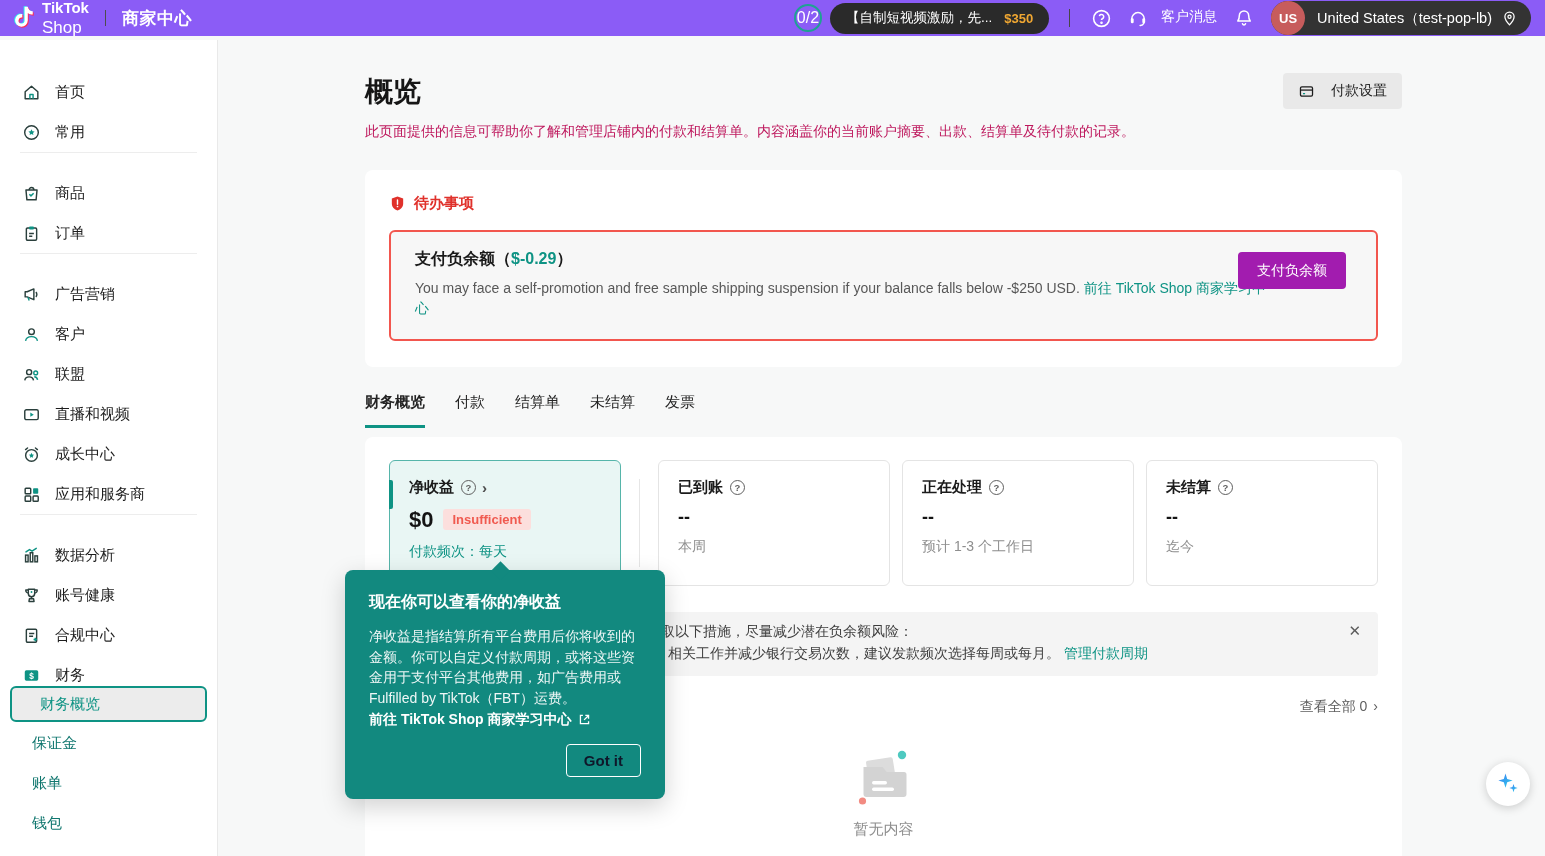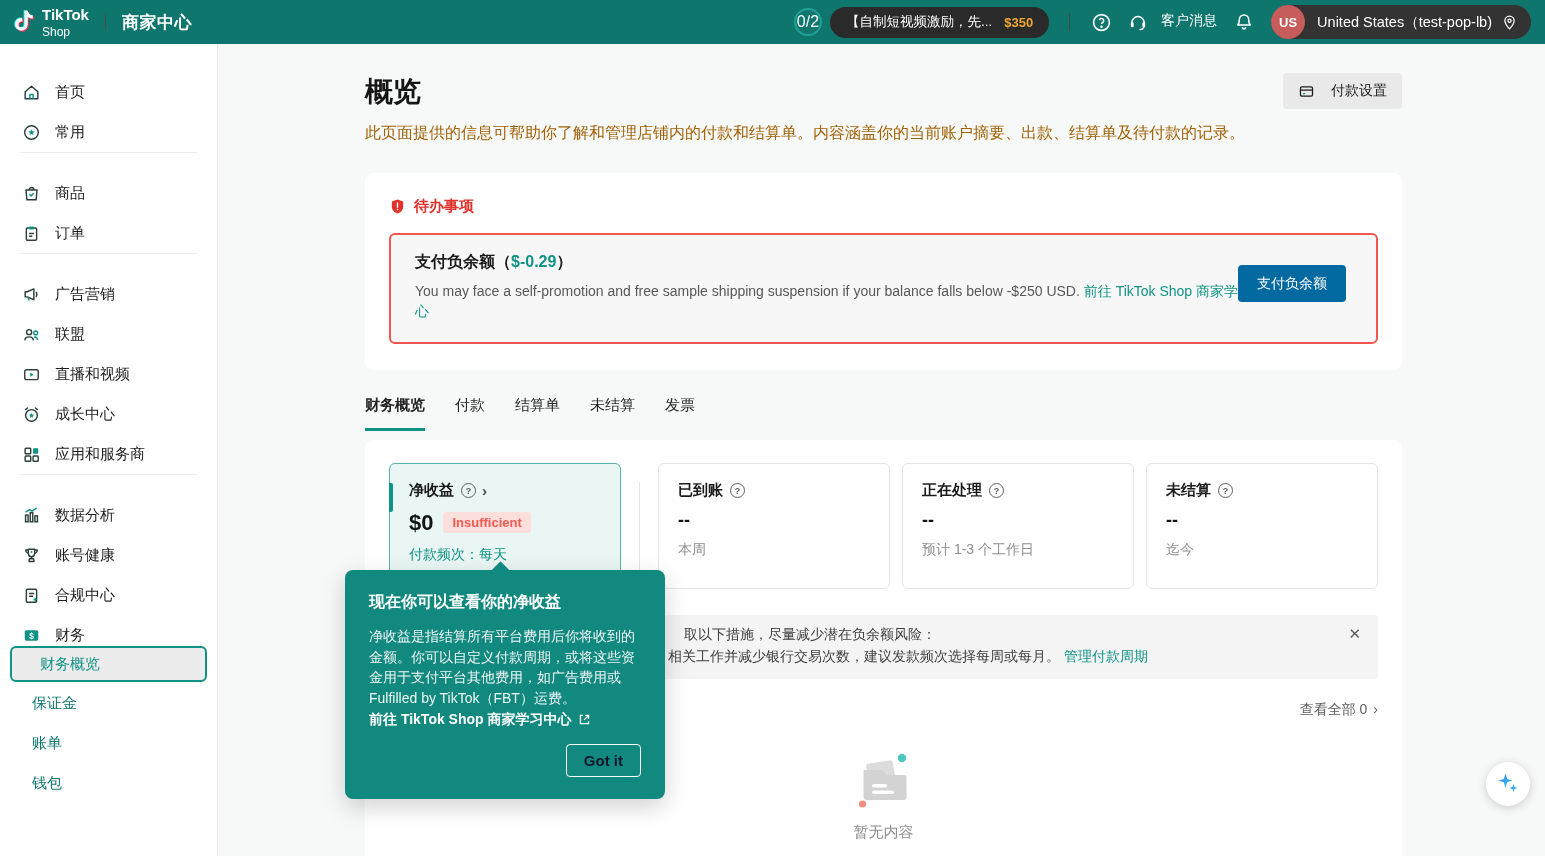"TikTok" .hdr { background: #0f766e -> #8b5cf6; height: 44px -> 36px }
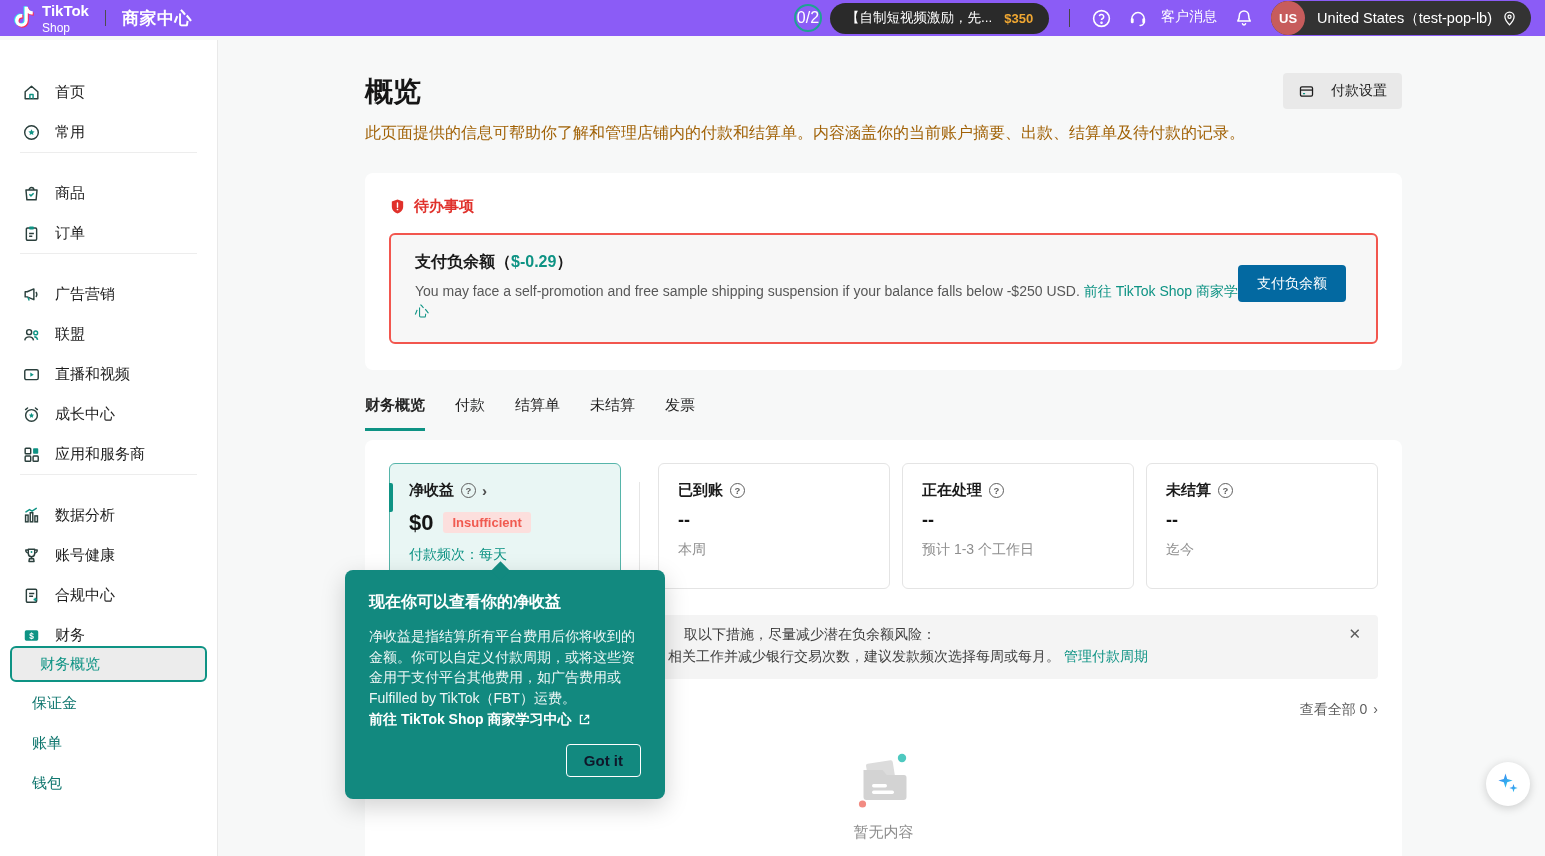"Shop" .logo-text .l2 { font-size: 12px -> 17px }
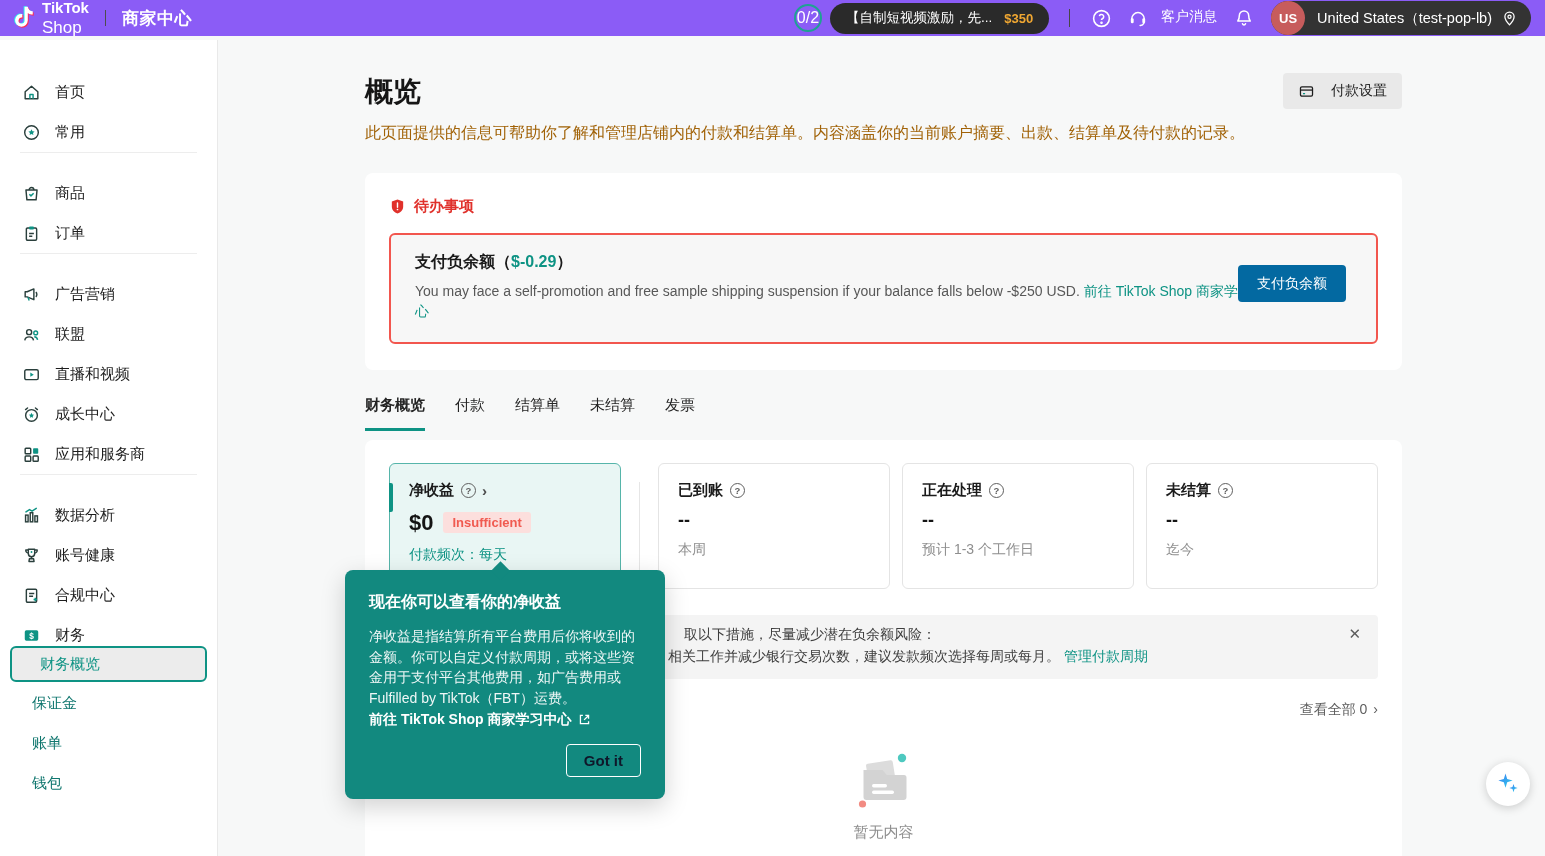"此页面提供的信息可帮助你了解和管理店铺内的付款和结算单。内容涵盖你的当前账户摘要" .page-sub { color: #a16207 -> #be185d; font-size: 16px -> 14px }
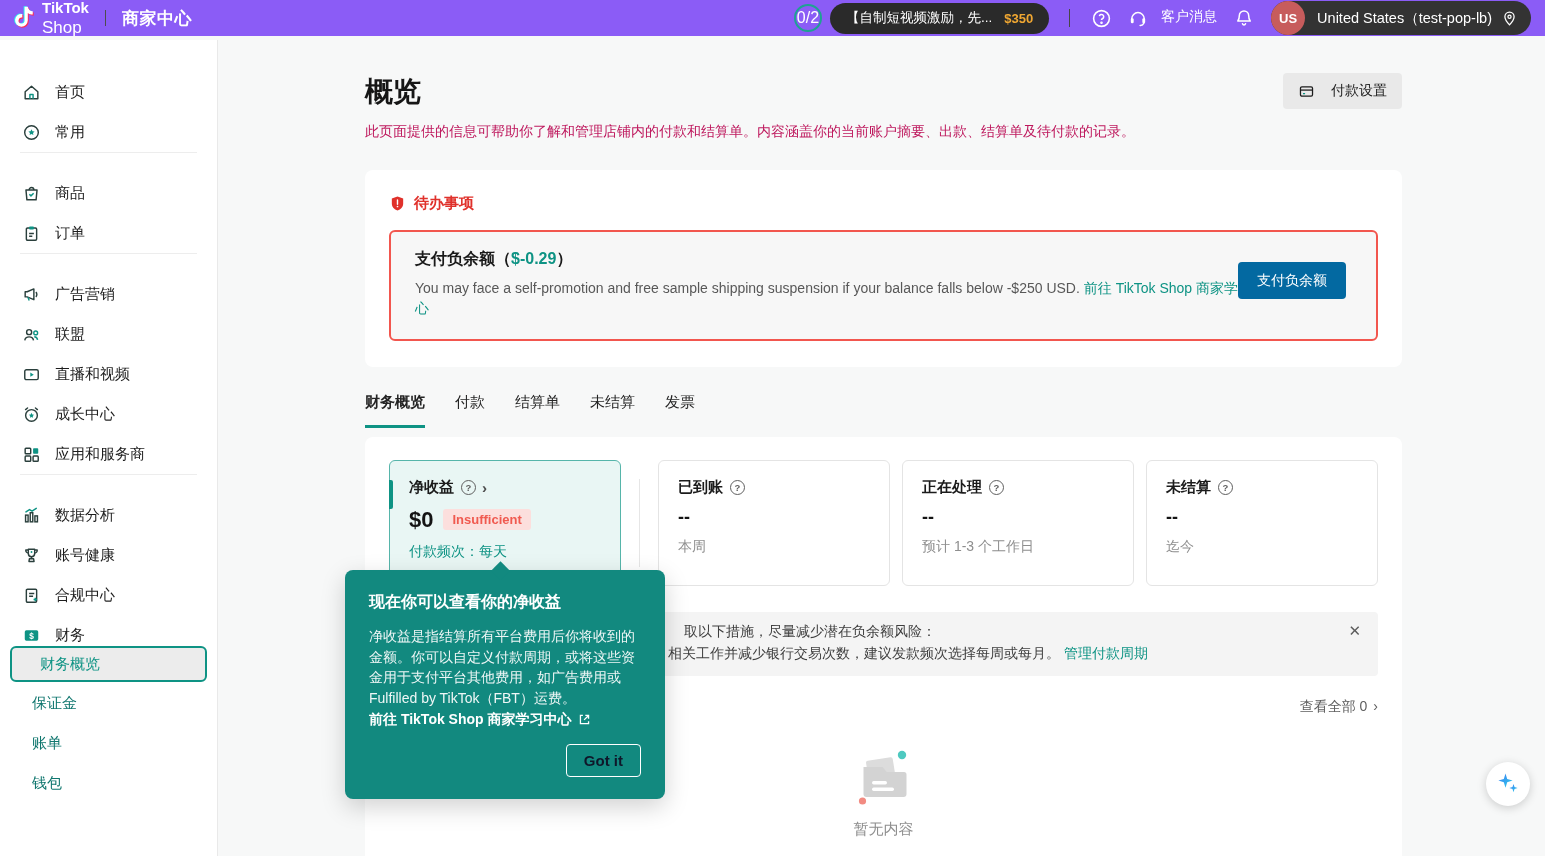"支付负余额" .pay-btn { background: #0369a1 -> #a21caf; top: 30px -> 20px }
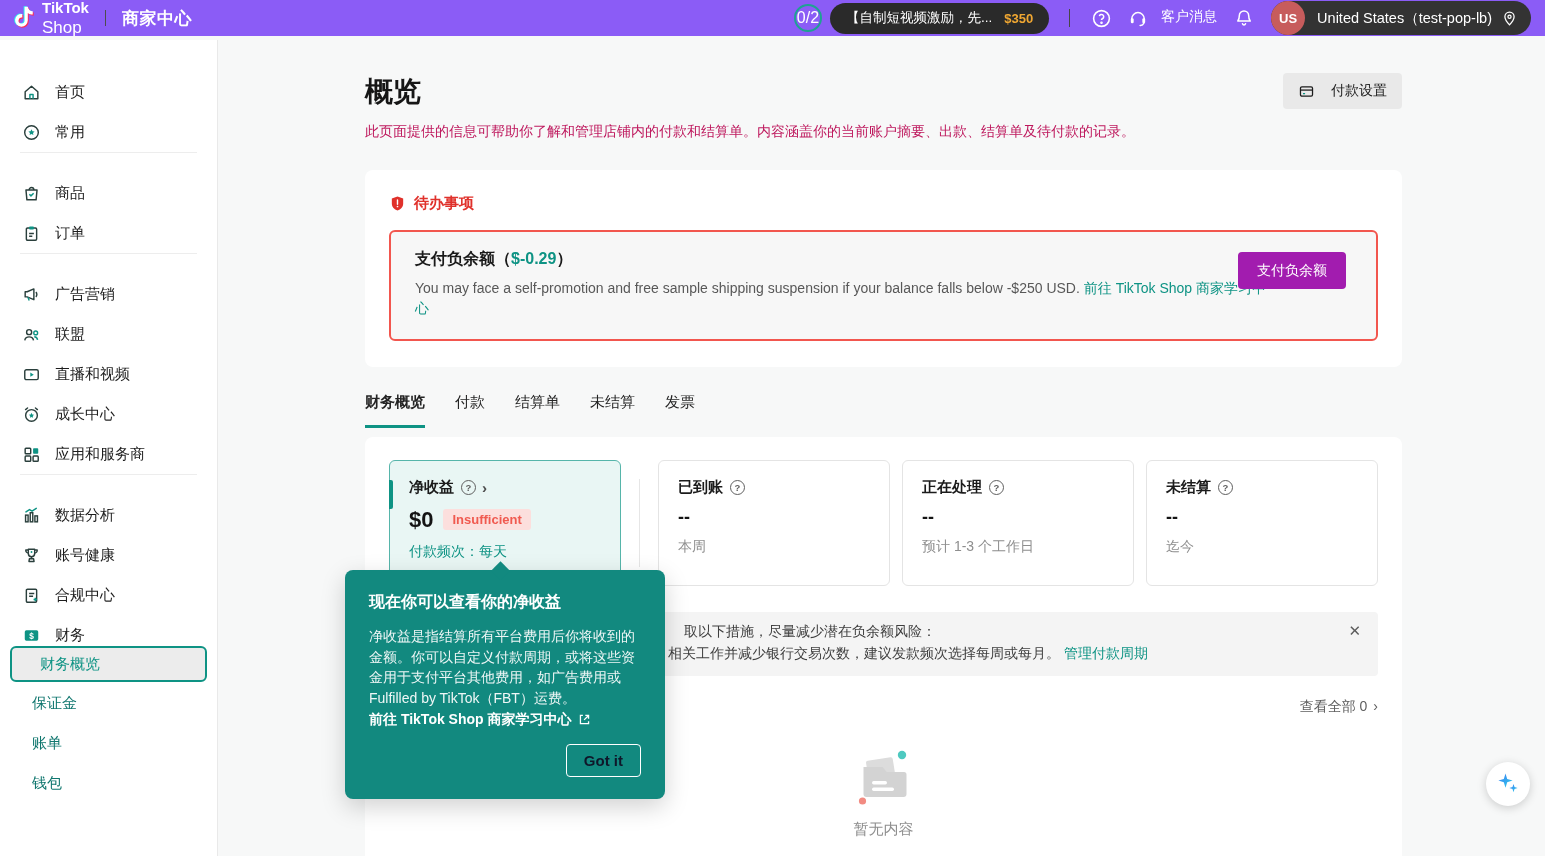"客户" div.s-item { html: none -> <div> <span> <svg> <circle></circle> <path></path> </svg> </span> <span>客户</span> </div> }
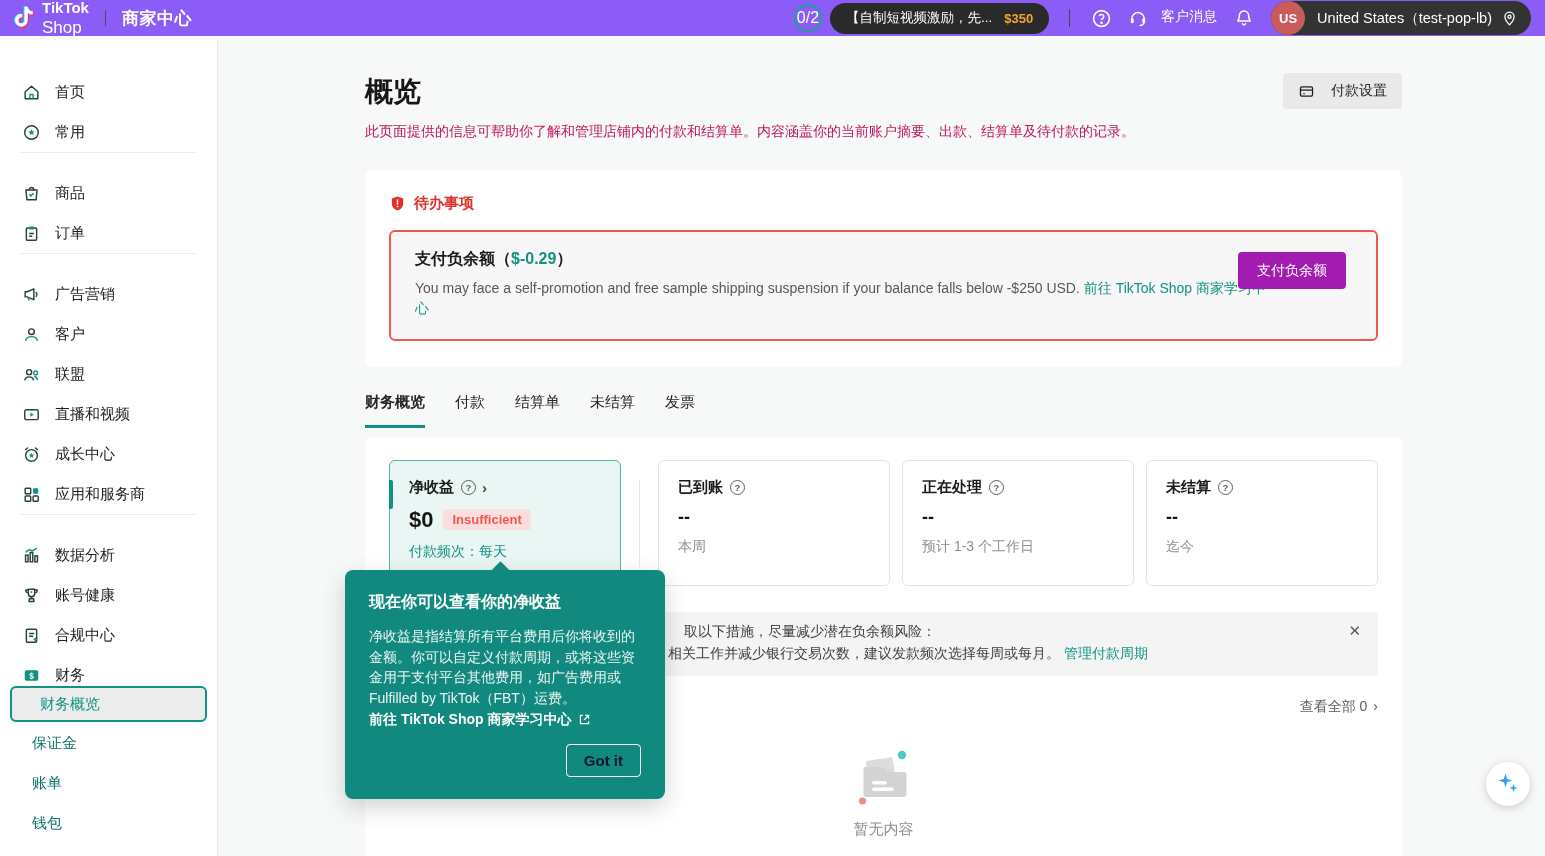"取以下措施，尽量减少潜在负余额风险：" .n-l1 { left: 295px -> 272px }
